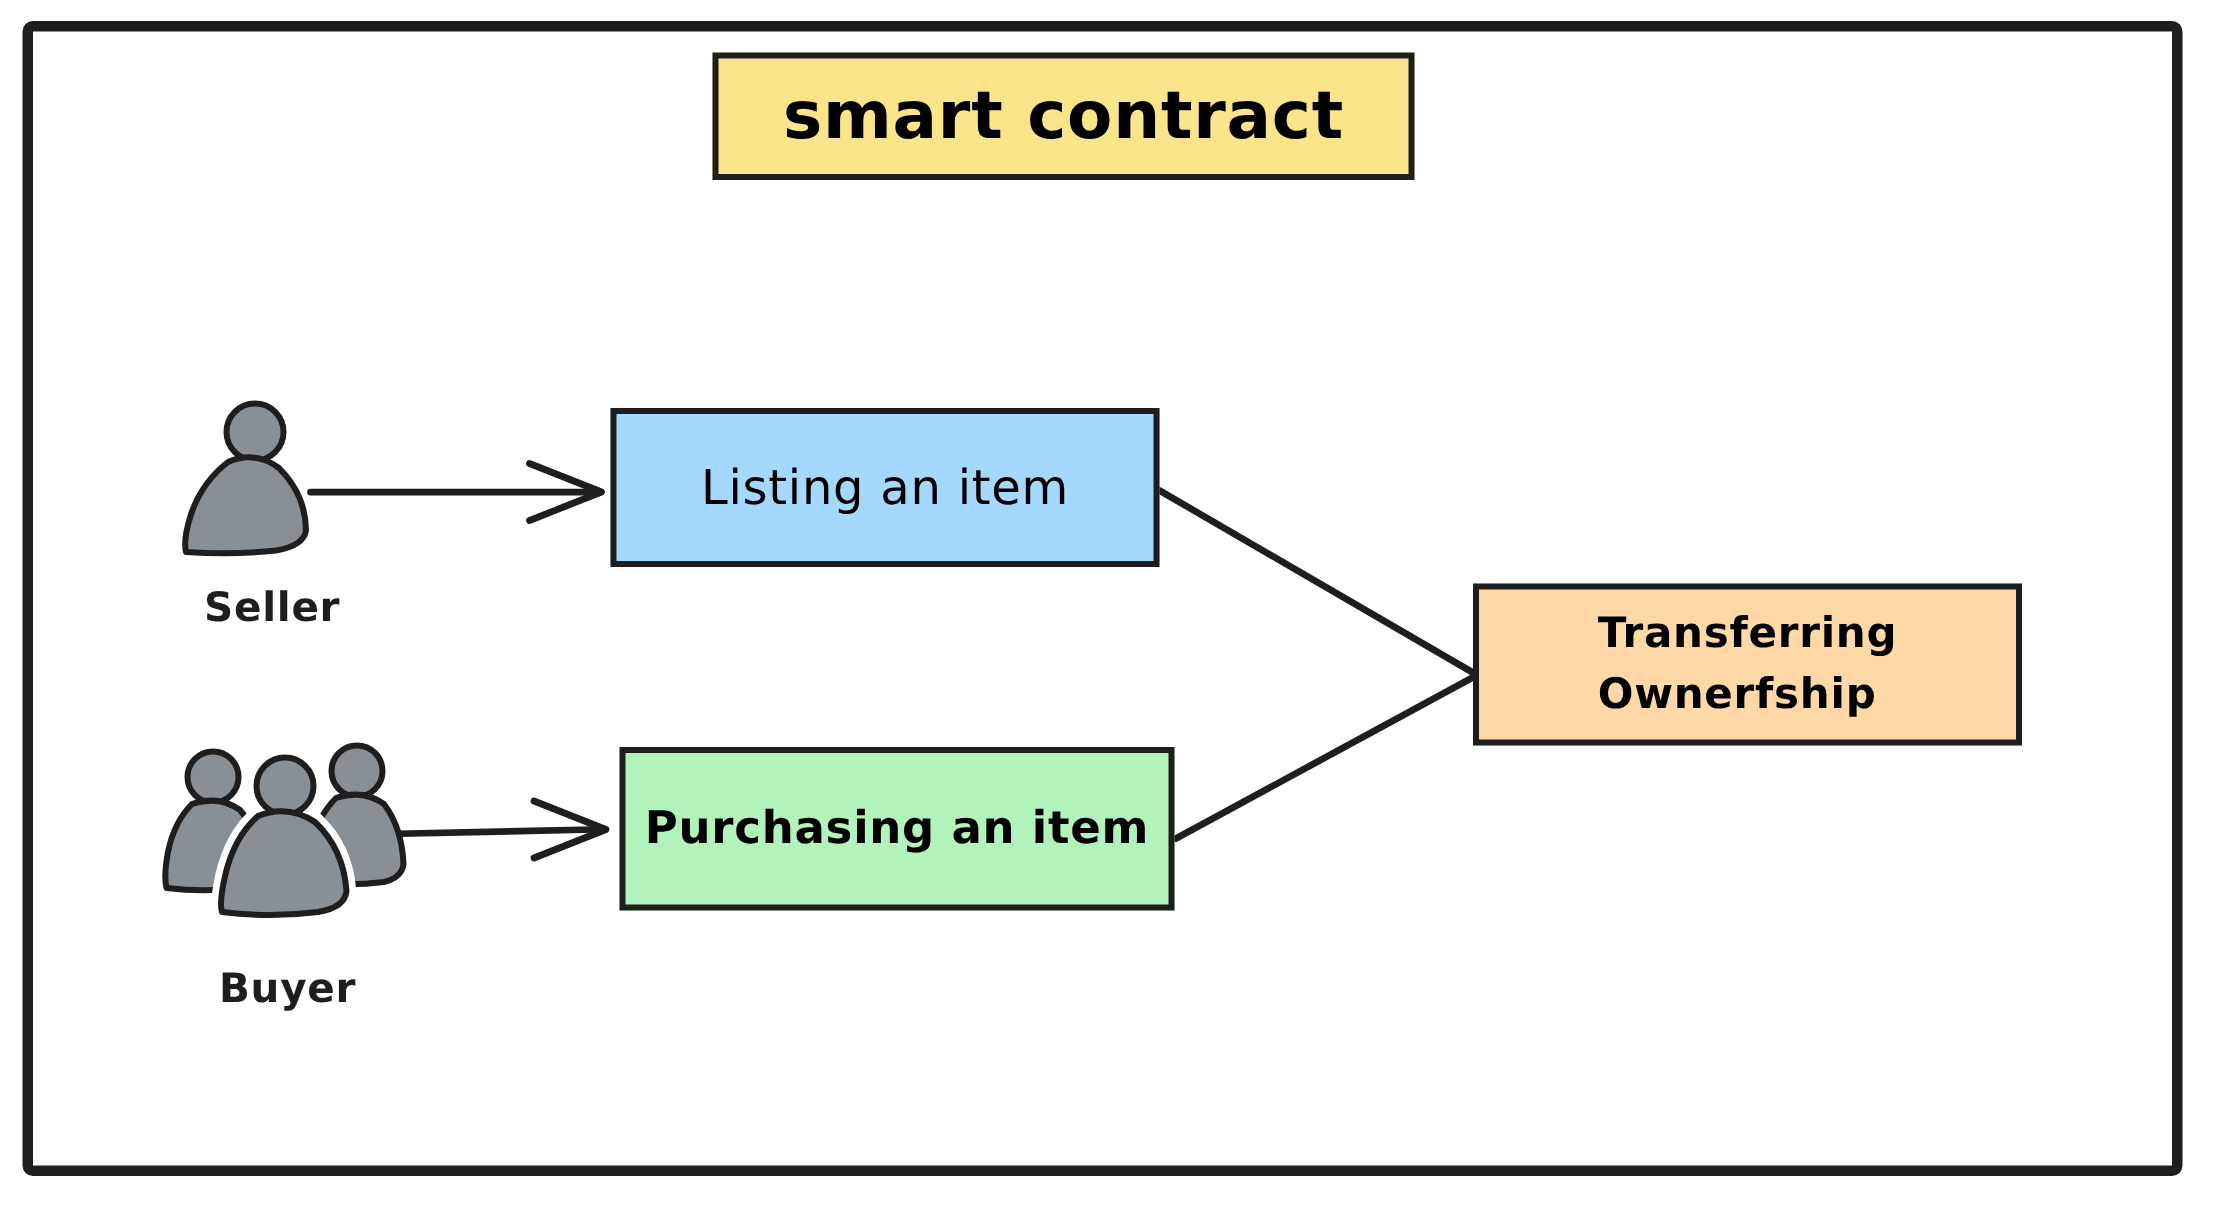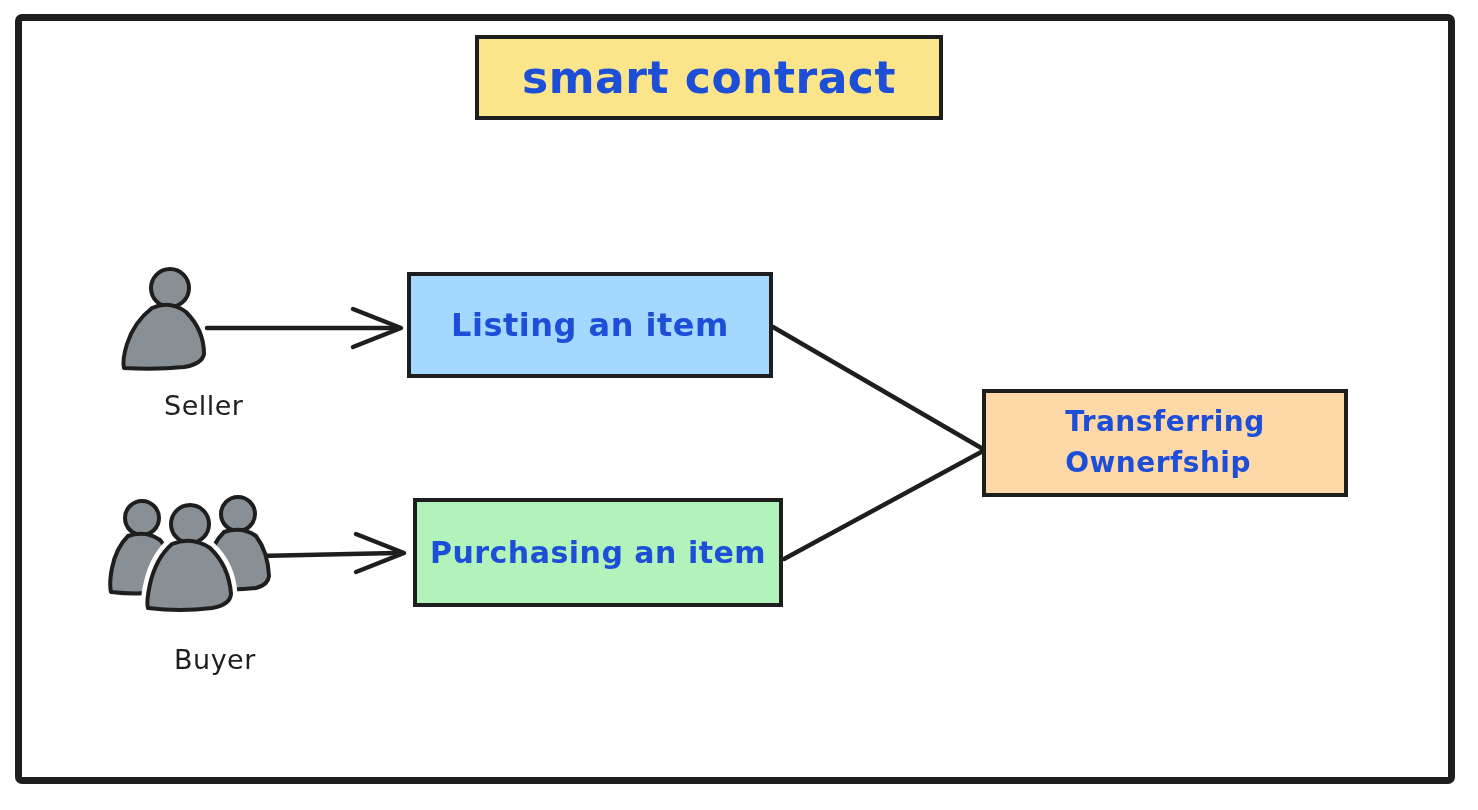"smart contract" .node { color: #1d4ed8 -> #000000 }
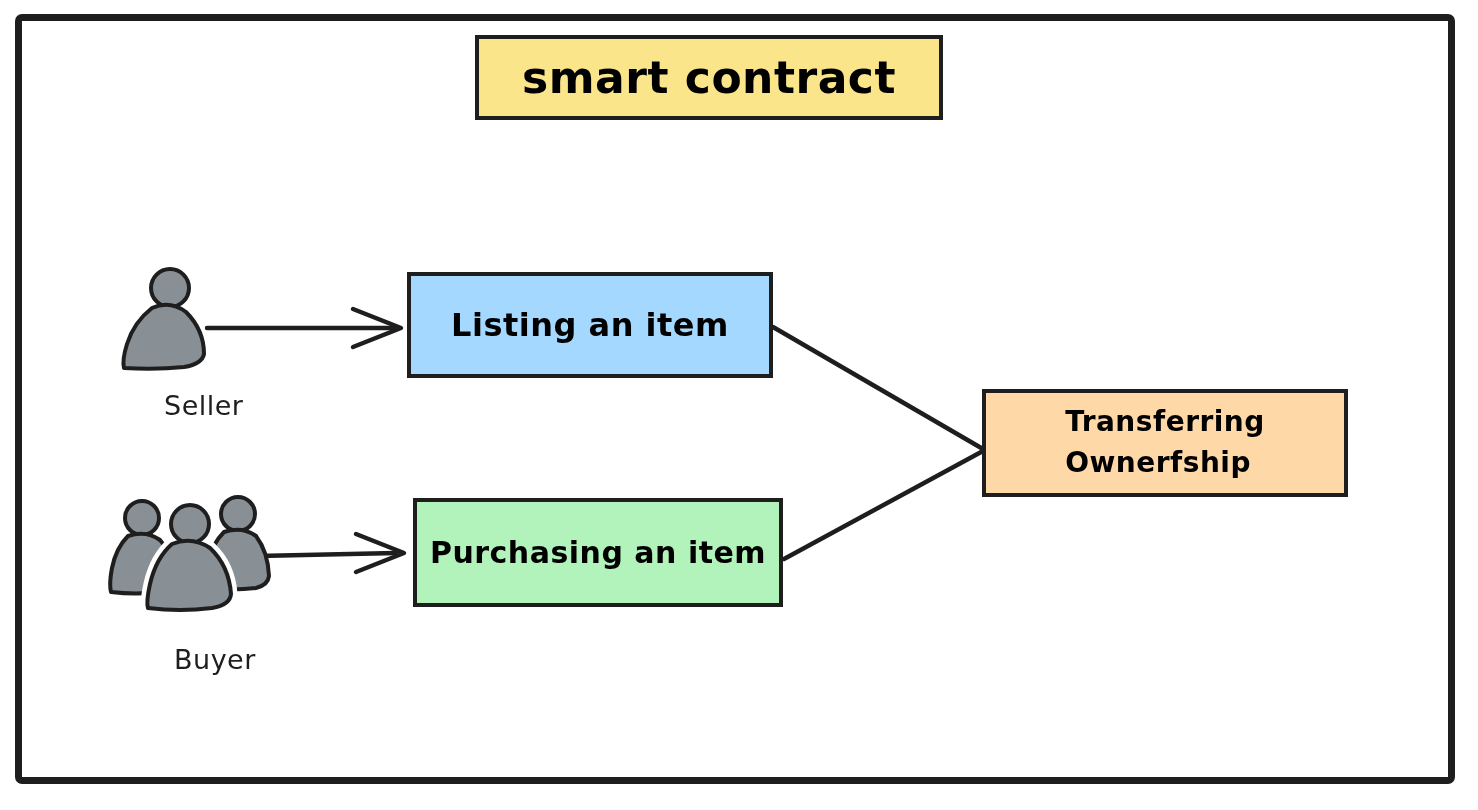"Listing an item" .listing-box { font-weight: 700 -> 400 }
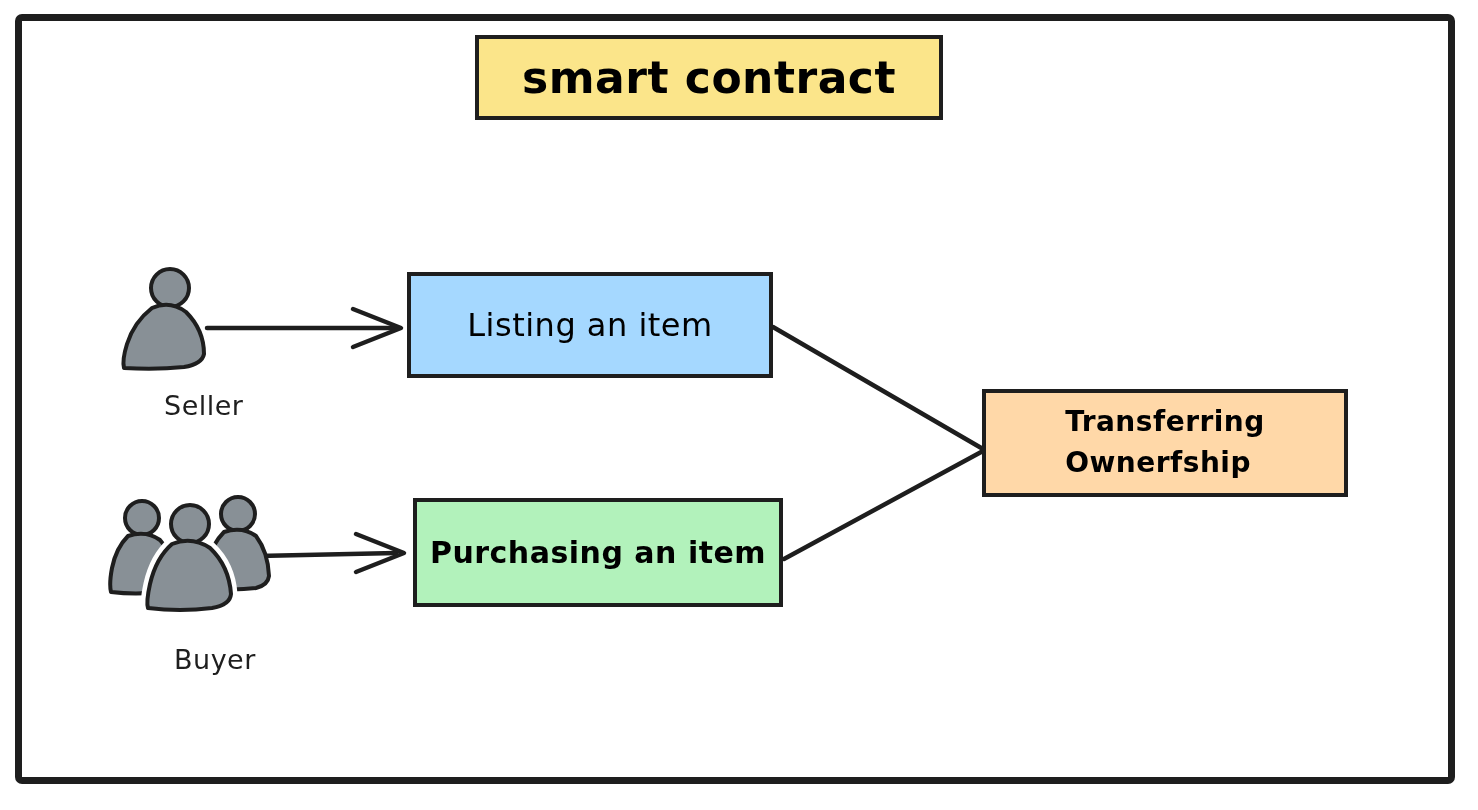"Seller" .actor-label { font-weight: 400 -> 700; margin-left: 28px -> none }
